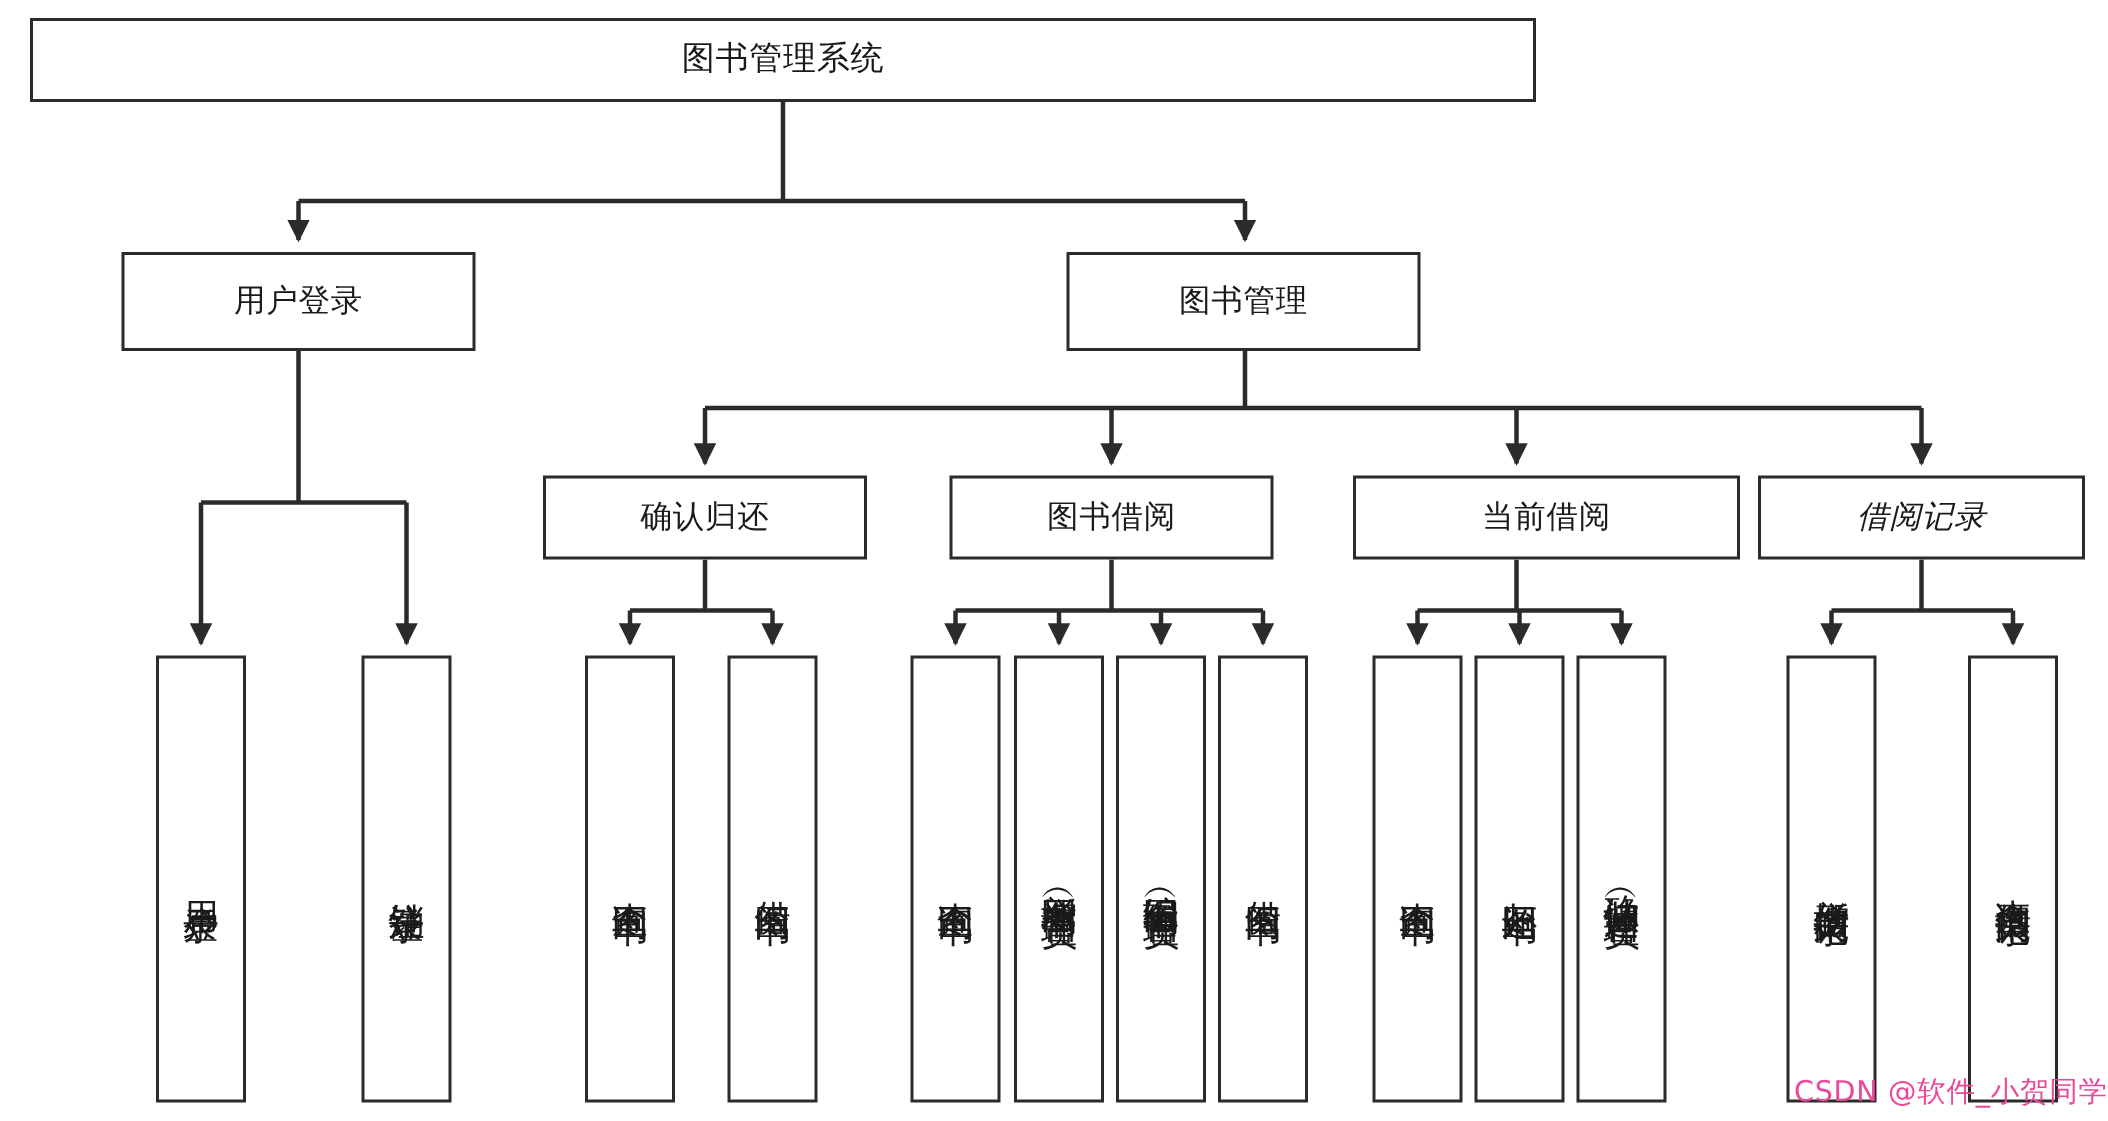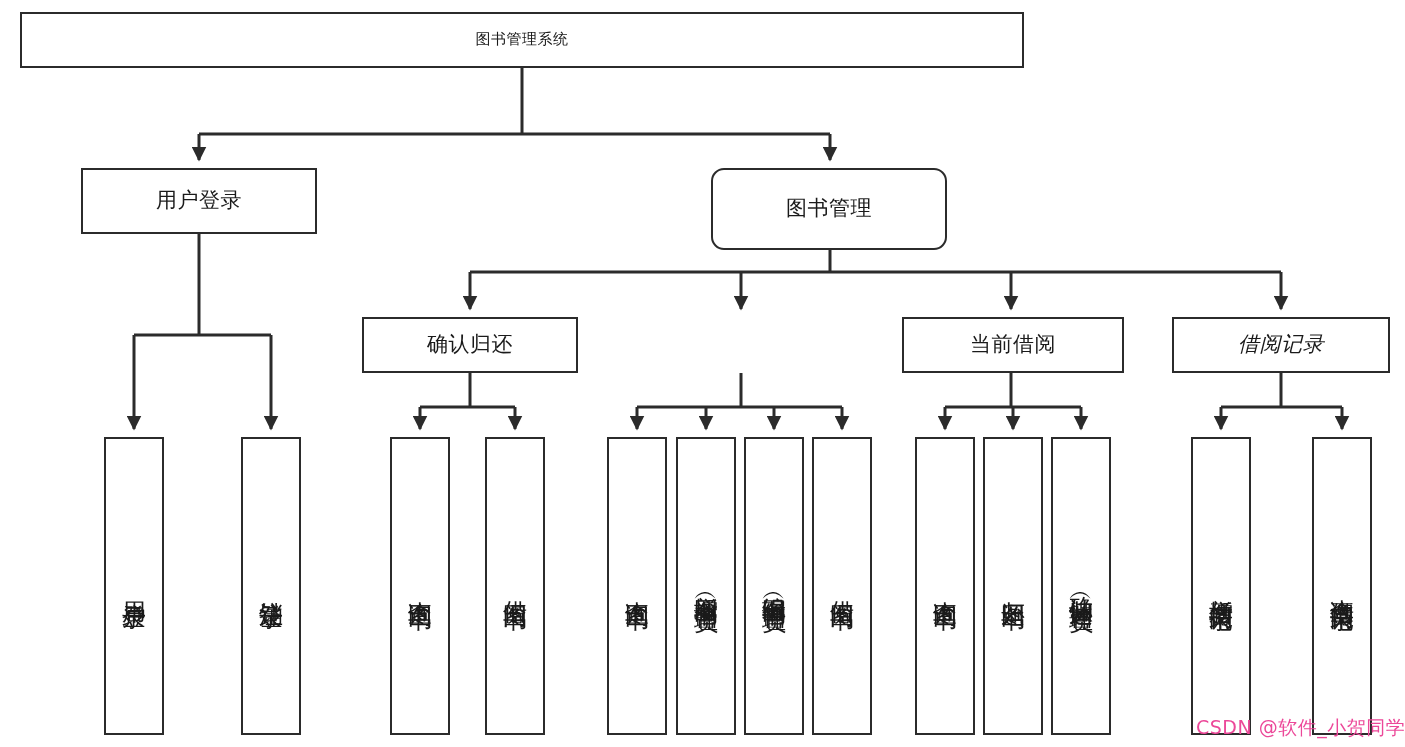"图书管理系统" .node.root .label { font-size: 15px -> 22px }
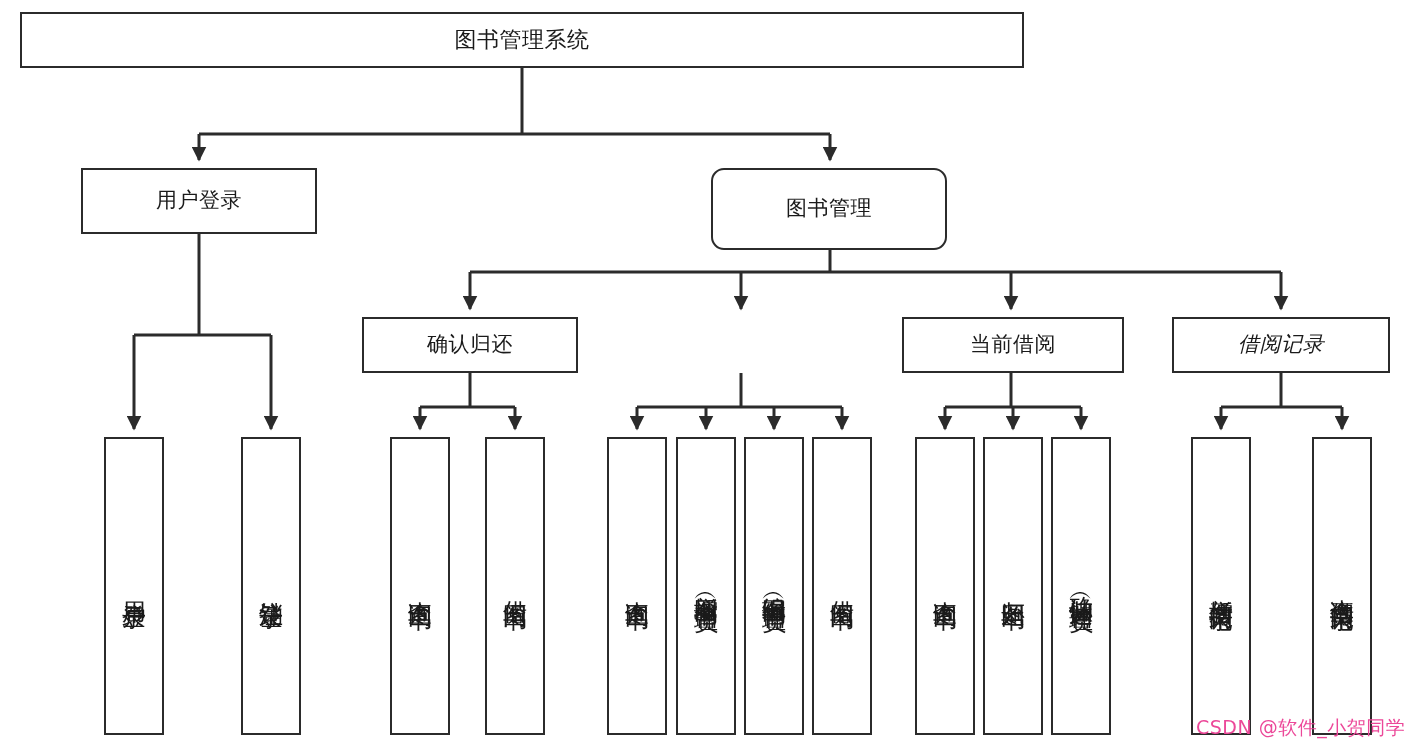"图书管理" div.node { border-radius: 13px -> none; height: 82px -> 66px }
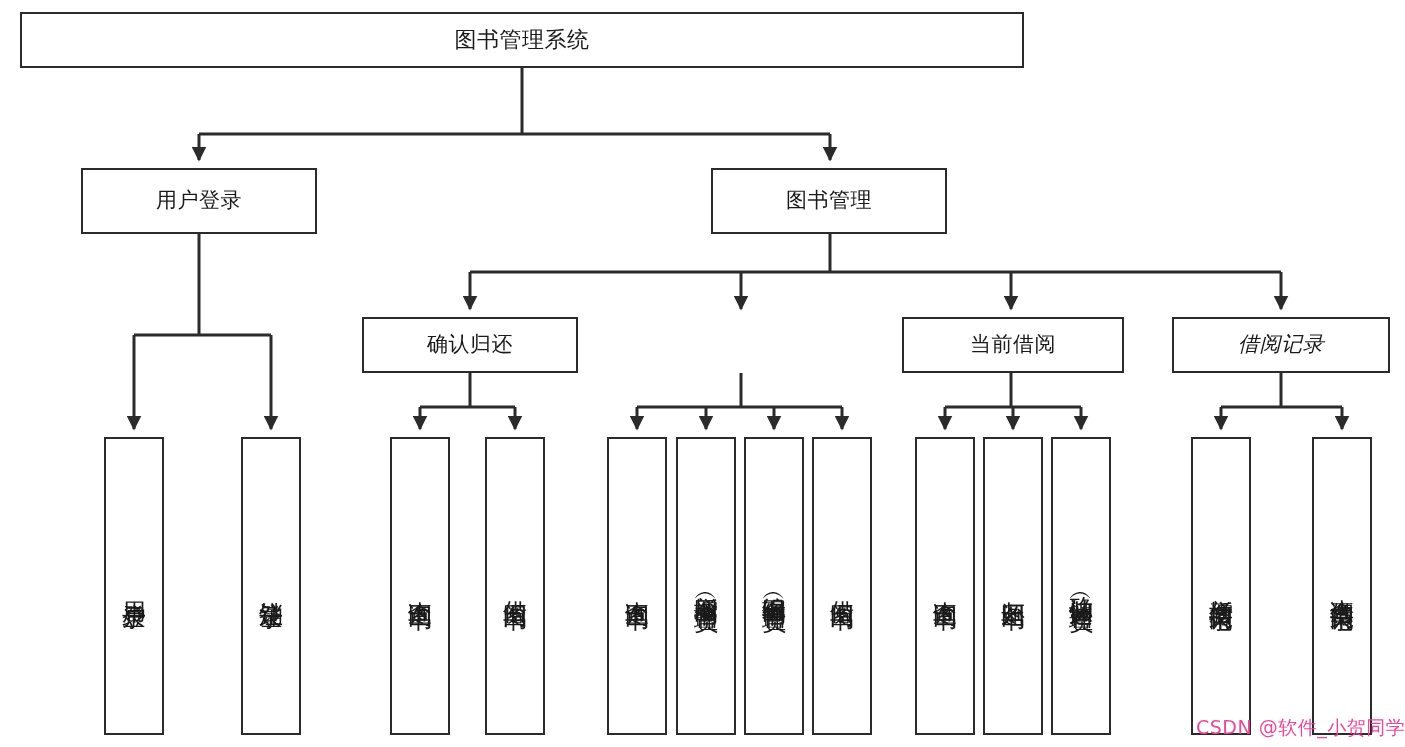"图书借阅" div.node { html: none -> <div> <span>图书借阅</span> </div> }
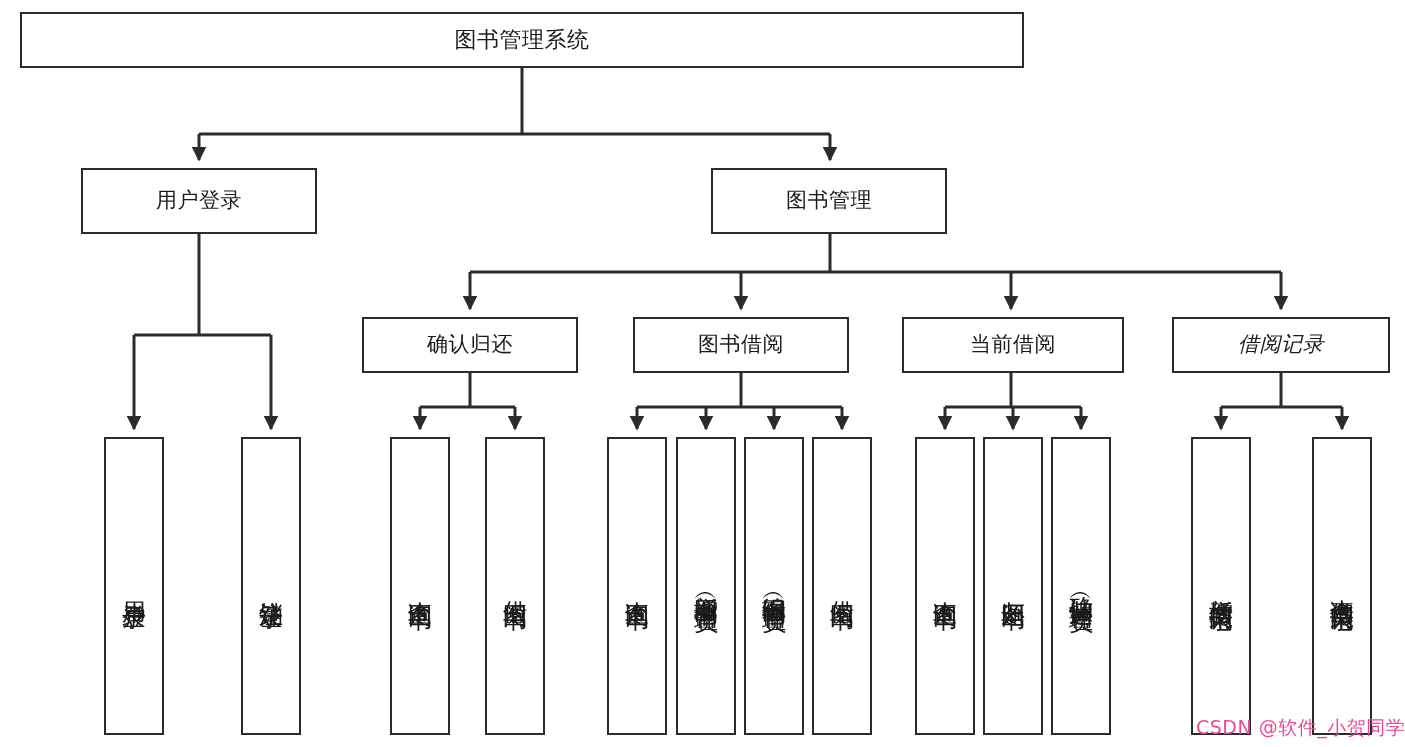"当前借阅" div.node { width: 222px -> 258px }
